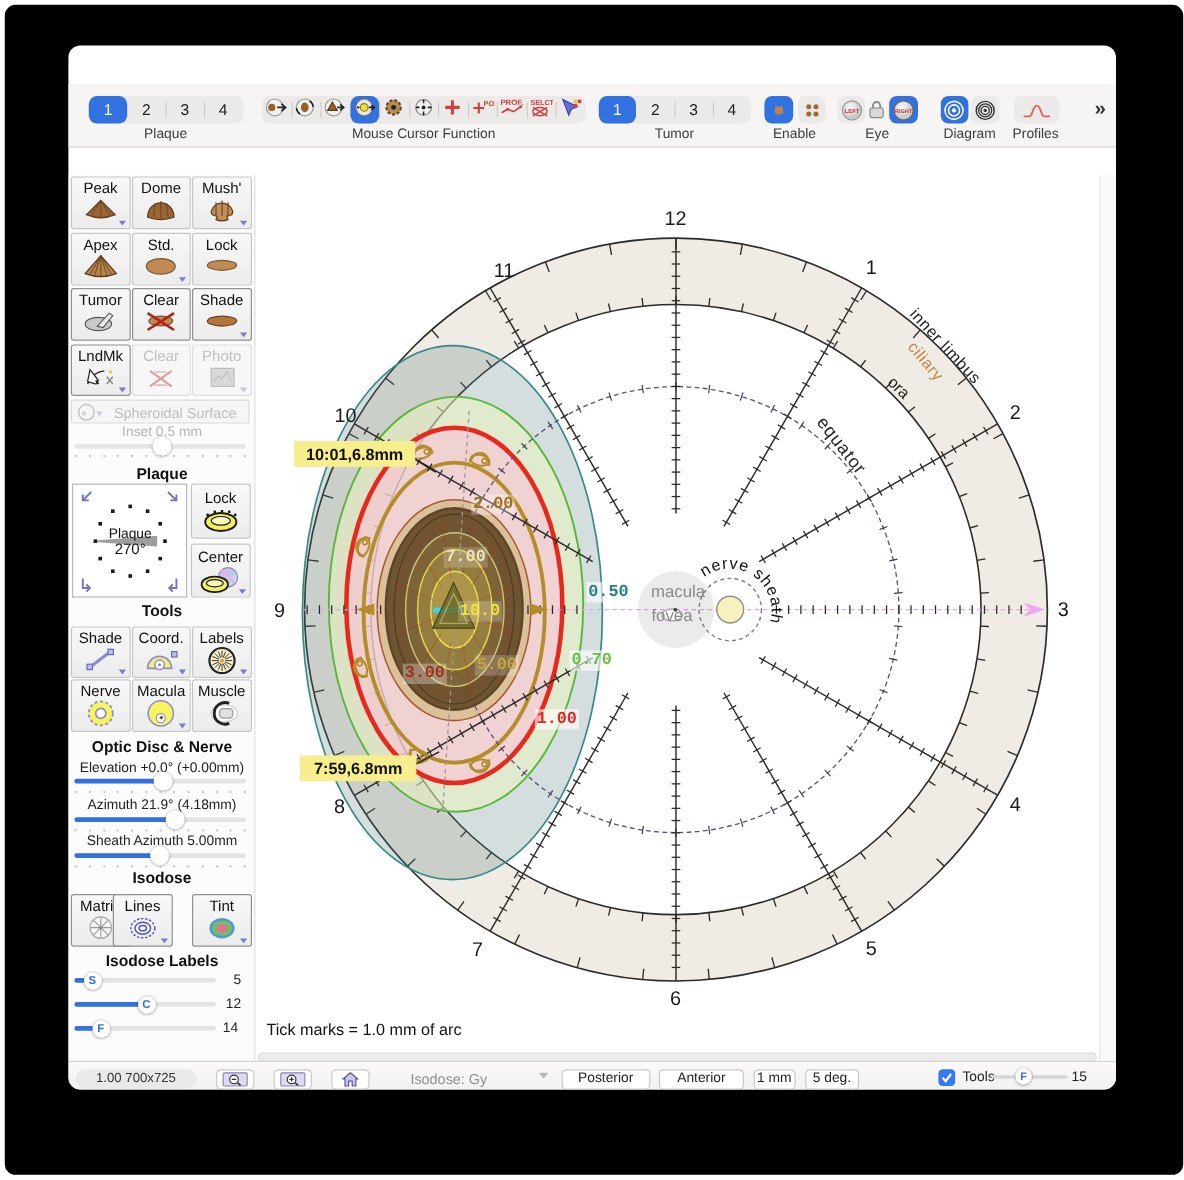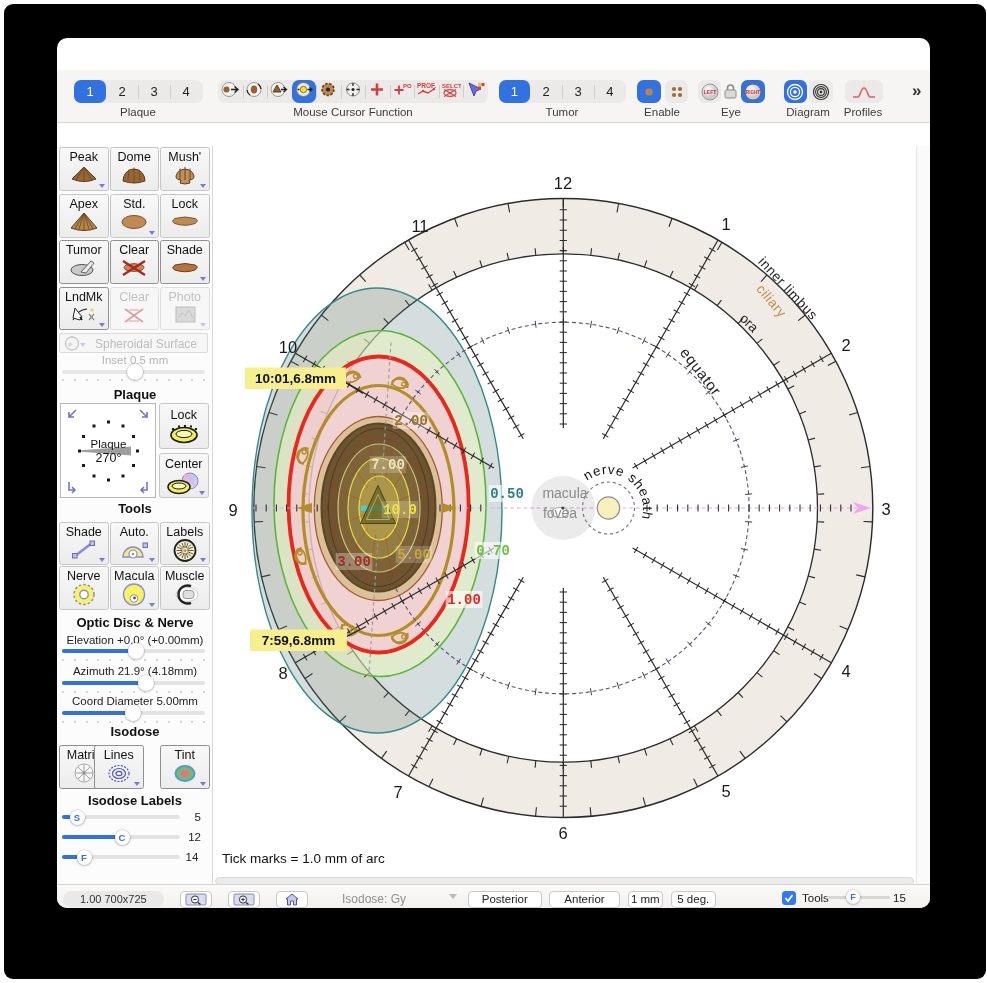"Auto." div.bt { text: Auto -> Coord }
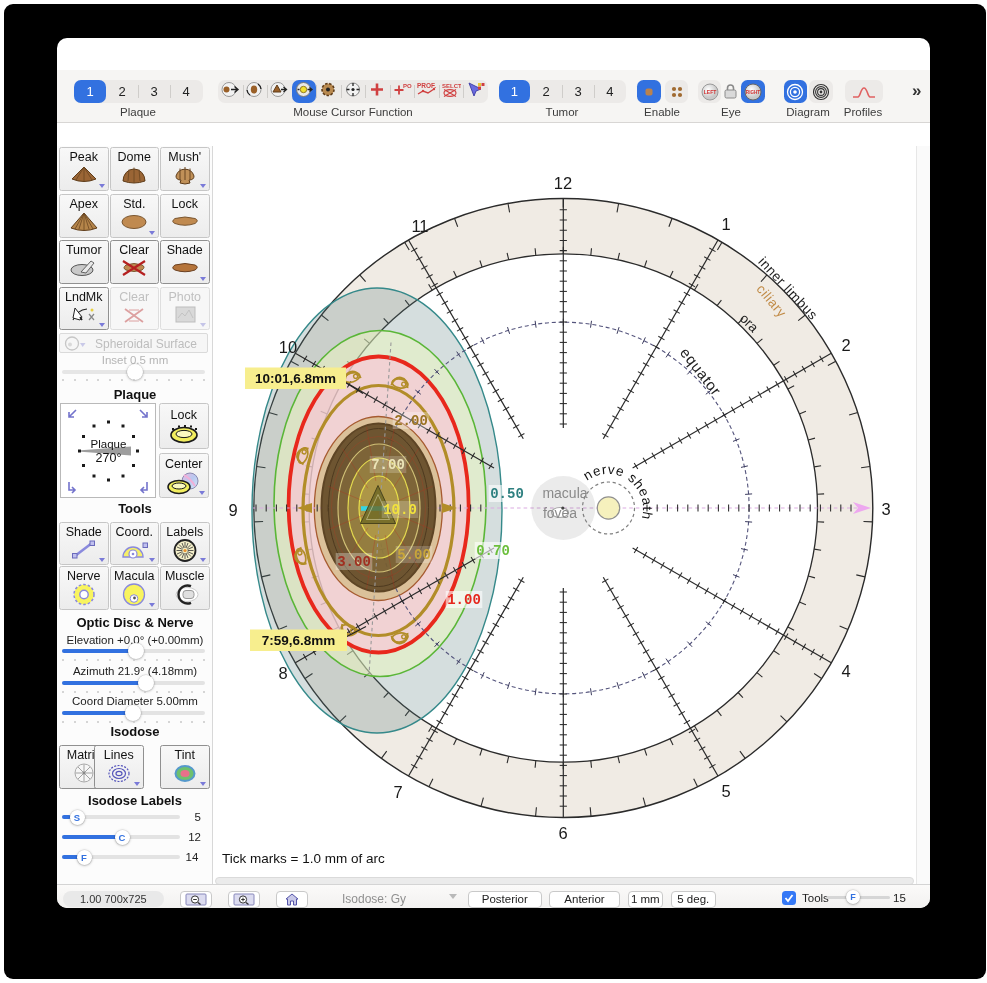"Coord Diameter 5.00mm" div.sbl { text: Coord Diameter -> Sheath Azimuth }
